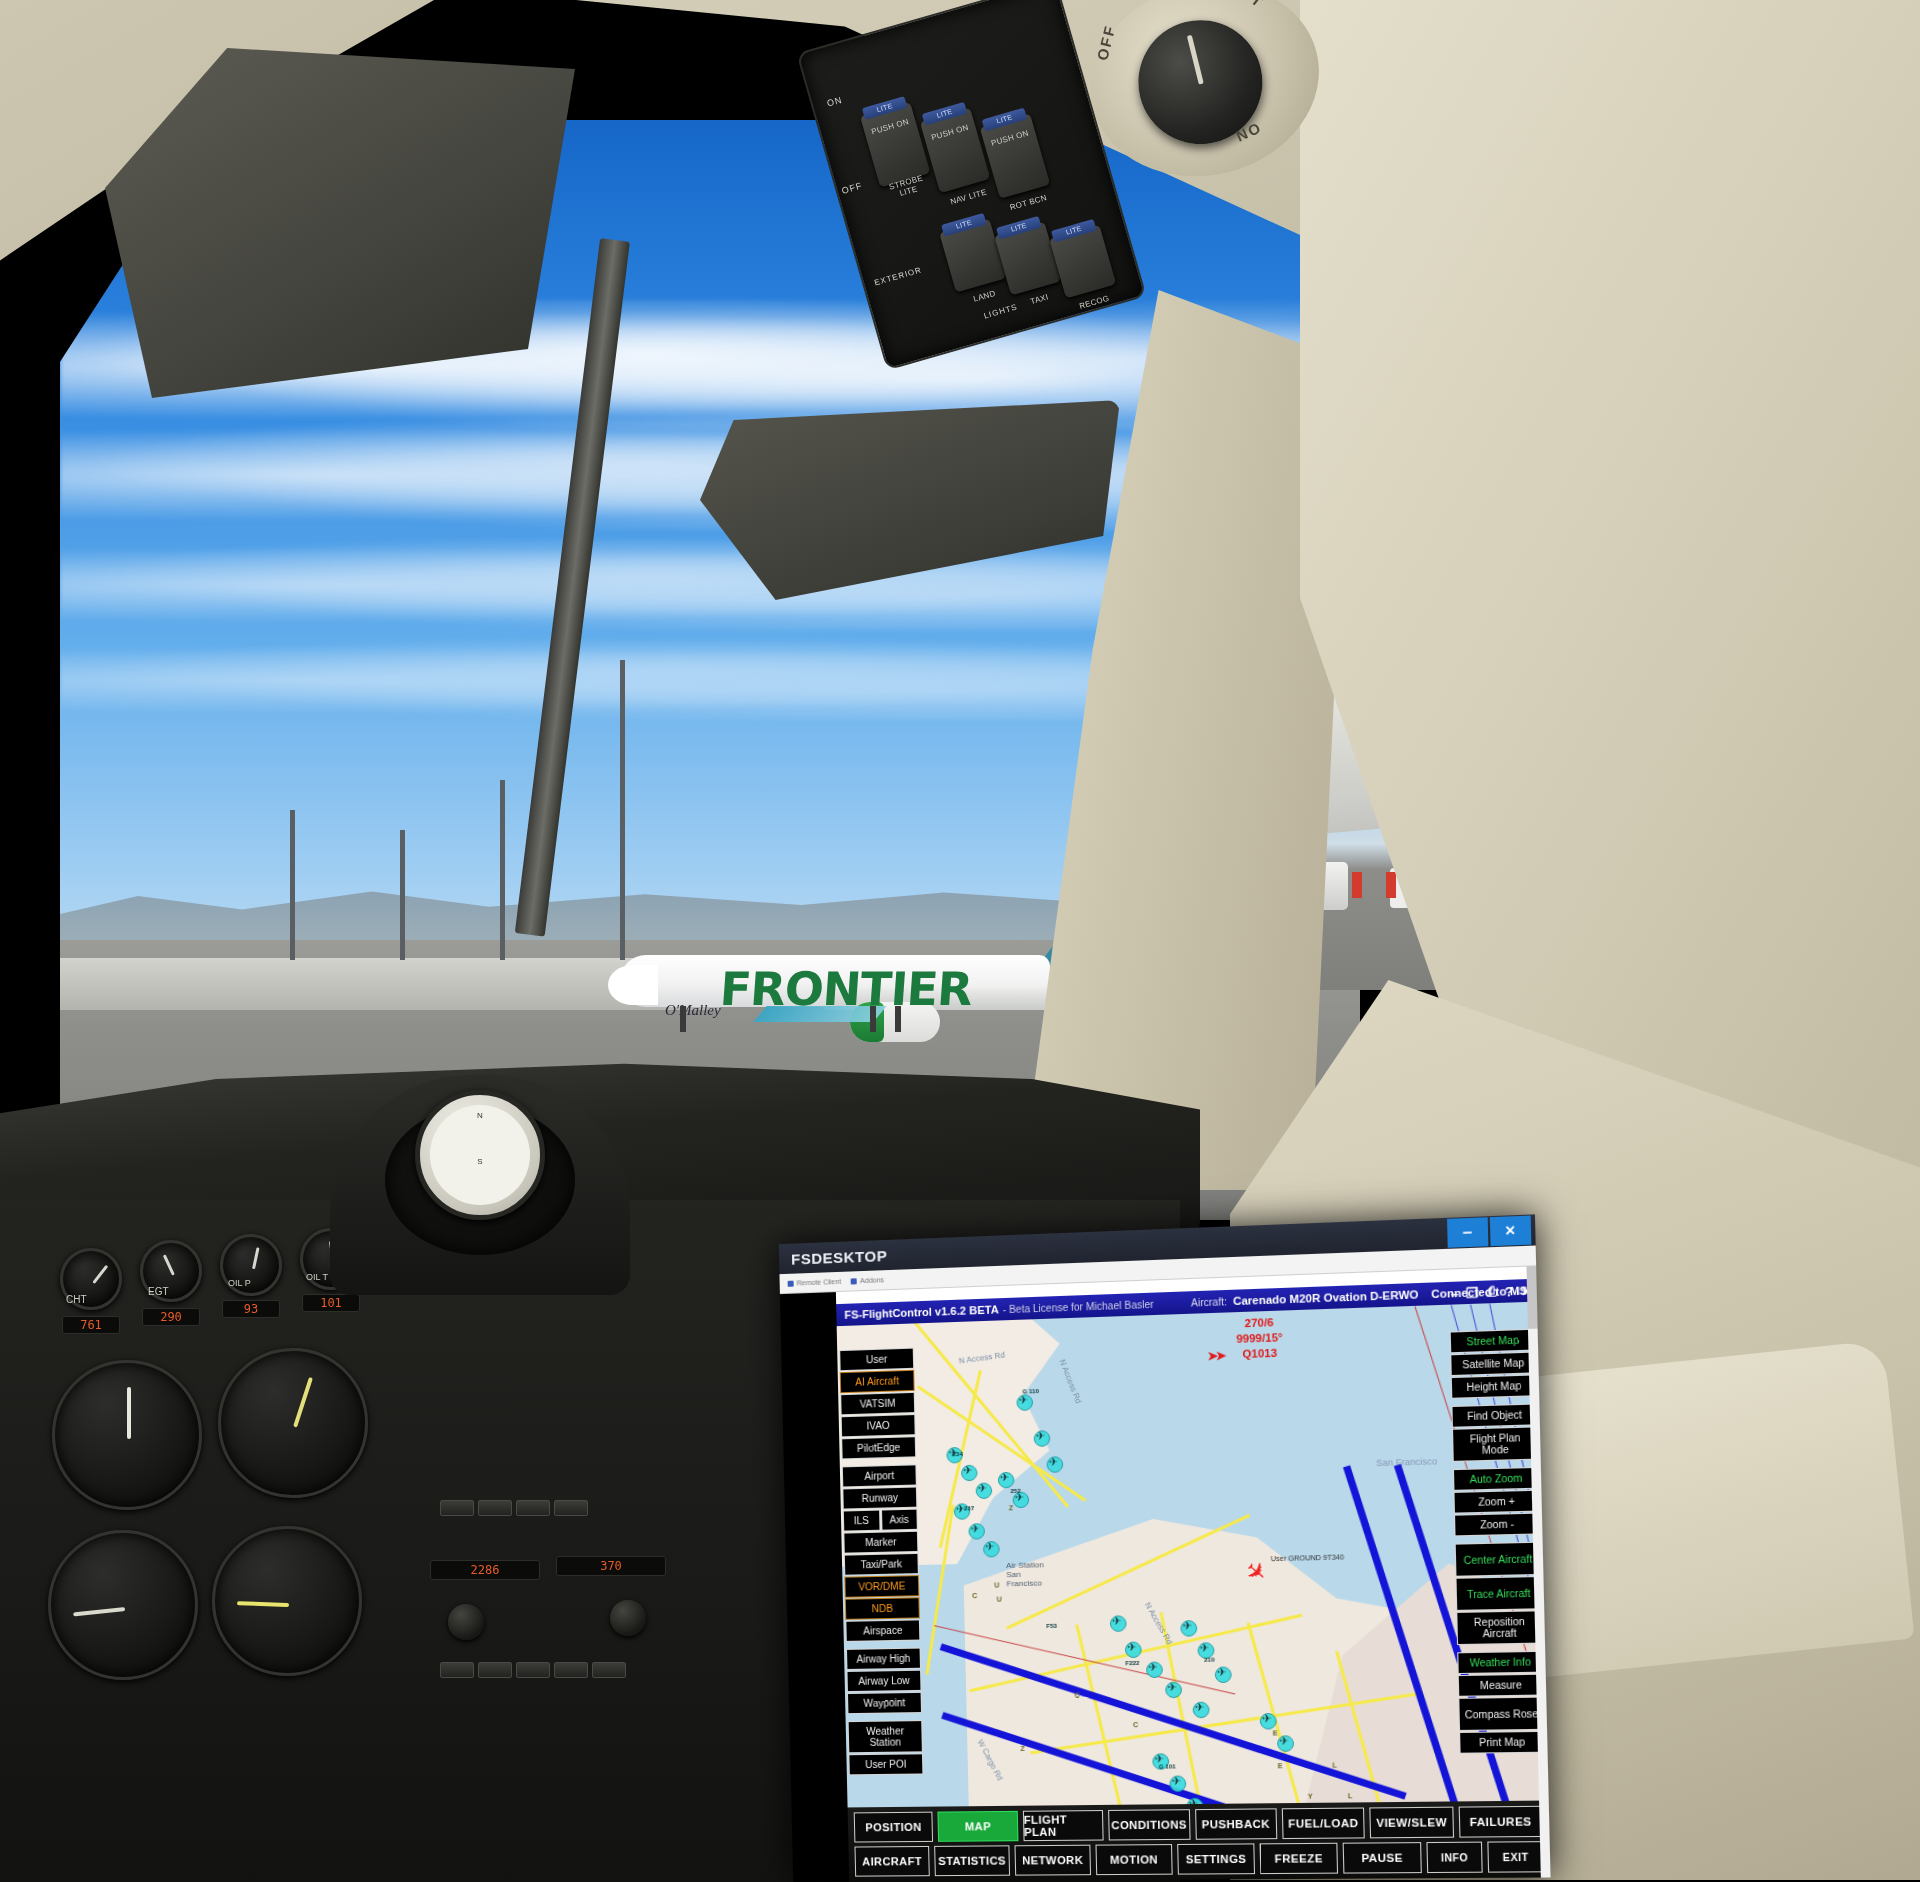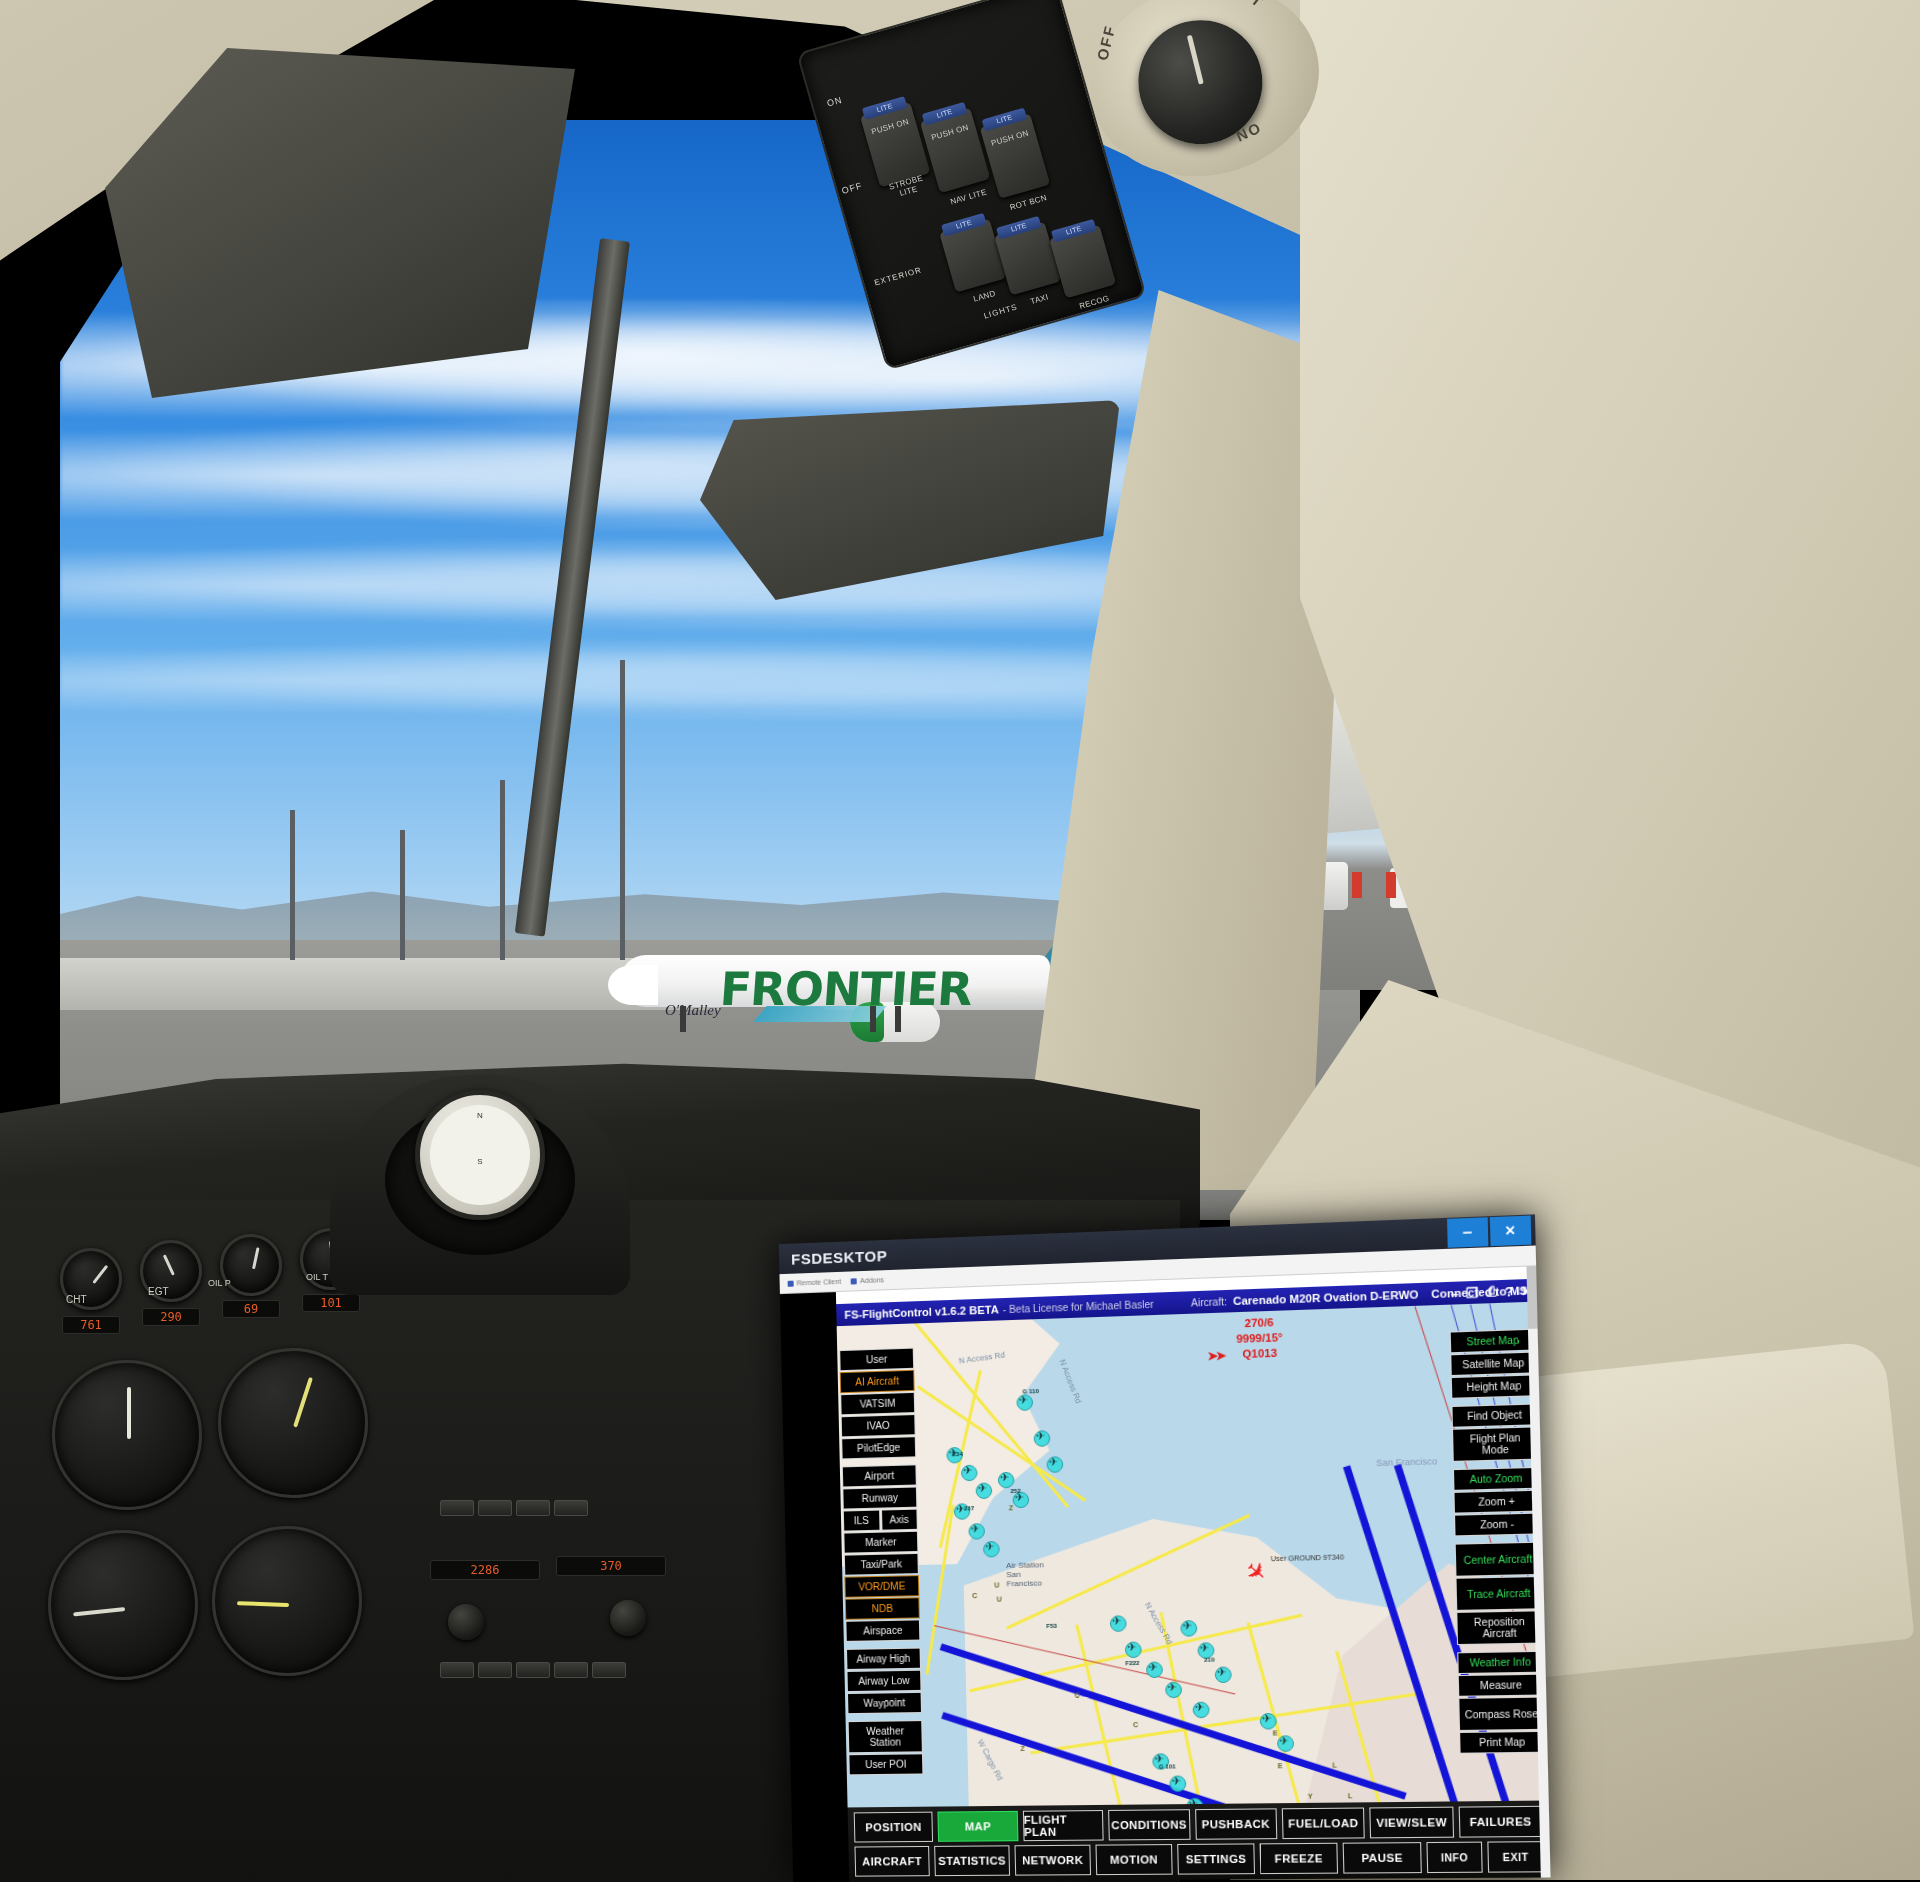"OIL P" div { left: 208px -> 228px }
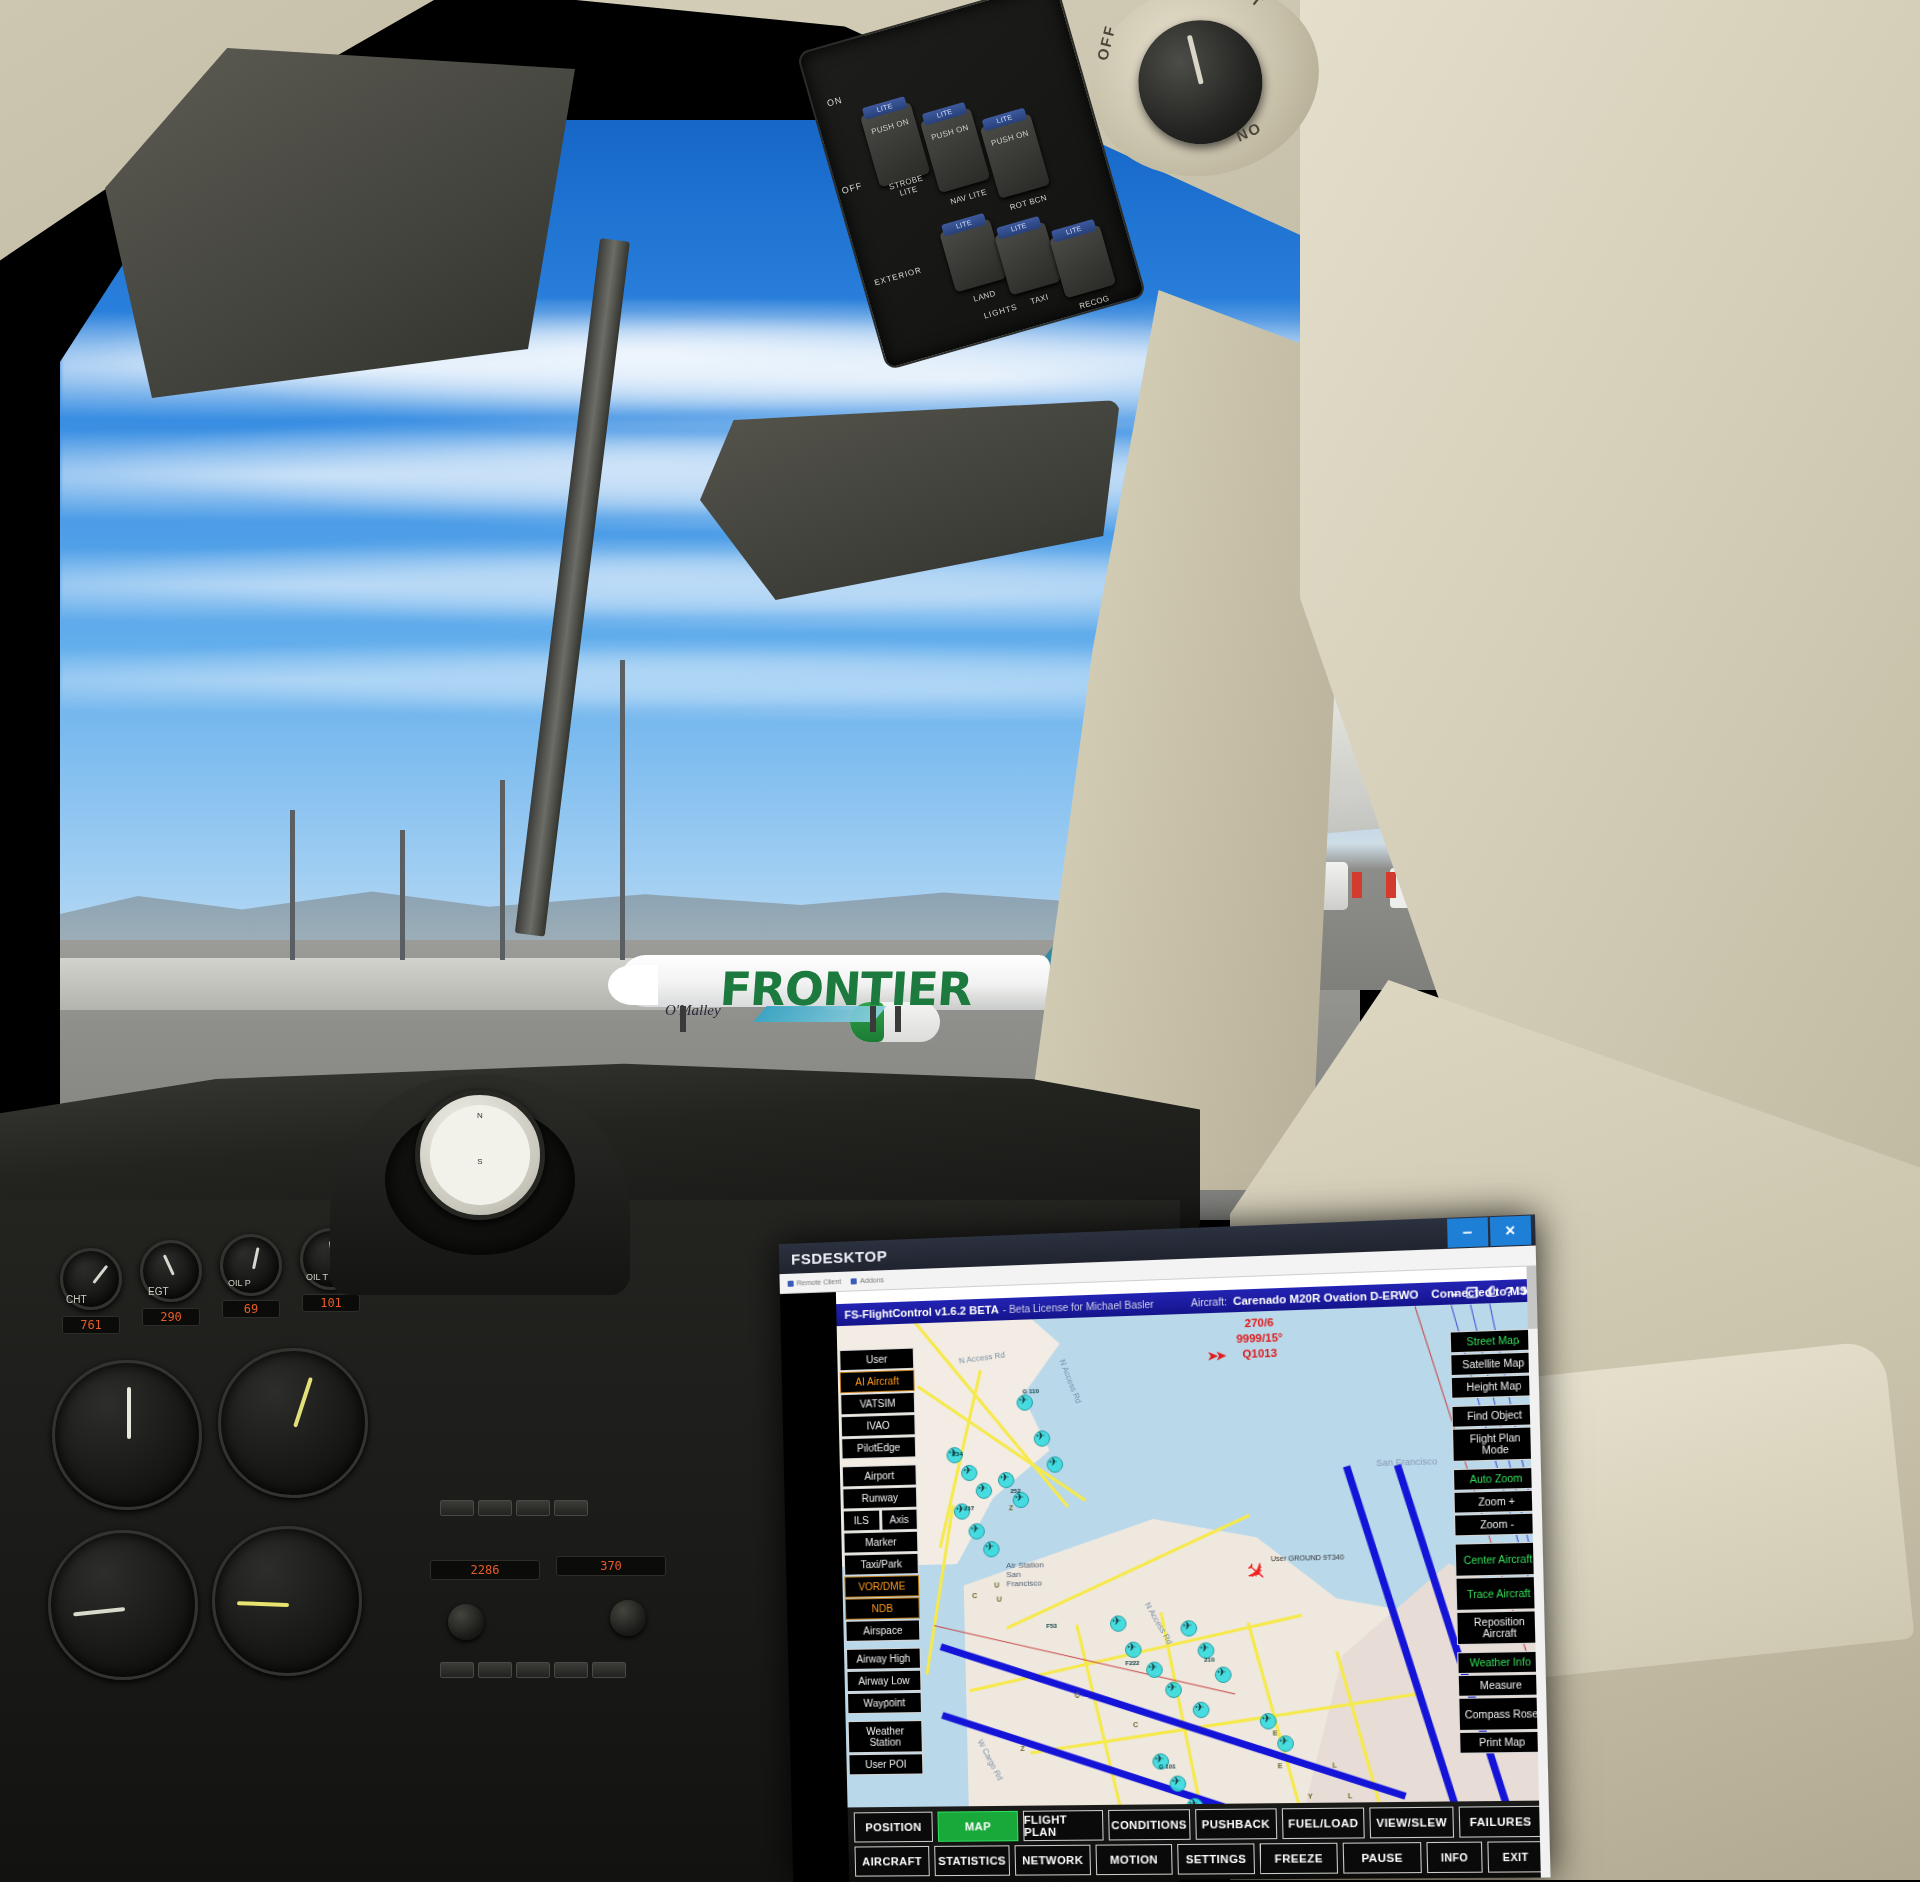"69" div.lcdstrip { text: 69 -> 93 }
